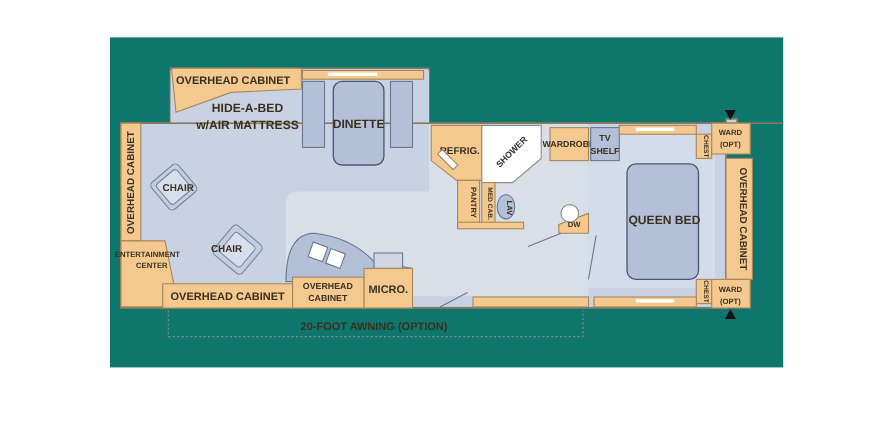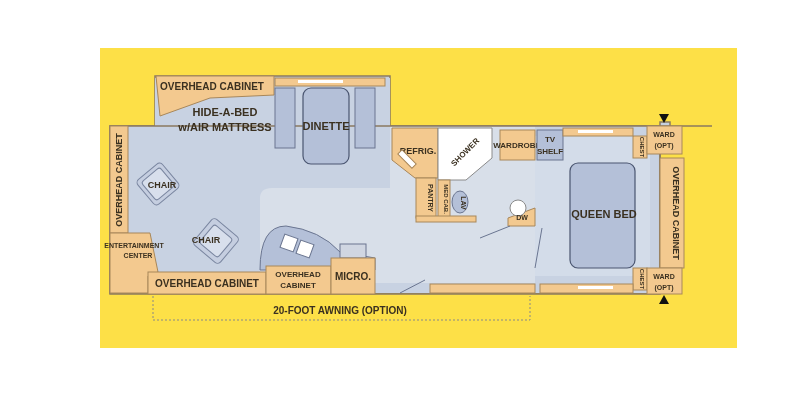"OVERHEAD CABINET" #canvas { background: #fde047 -> #0f766e; padding-left: 25px -> none; top: 48px -> 34px }
